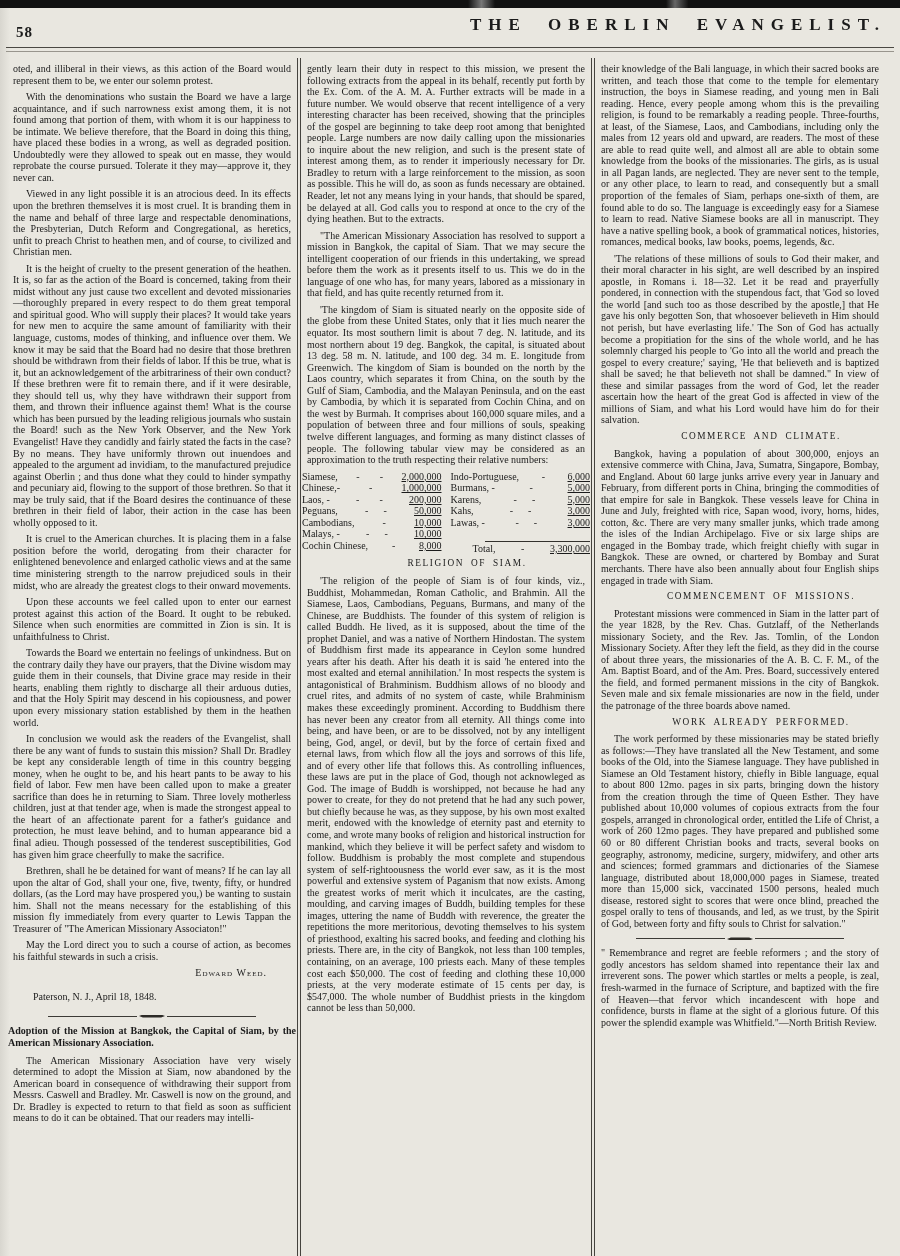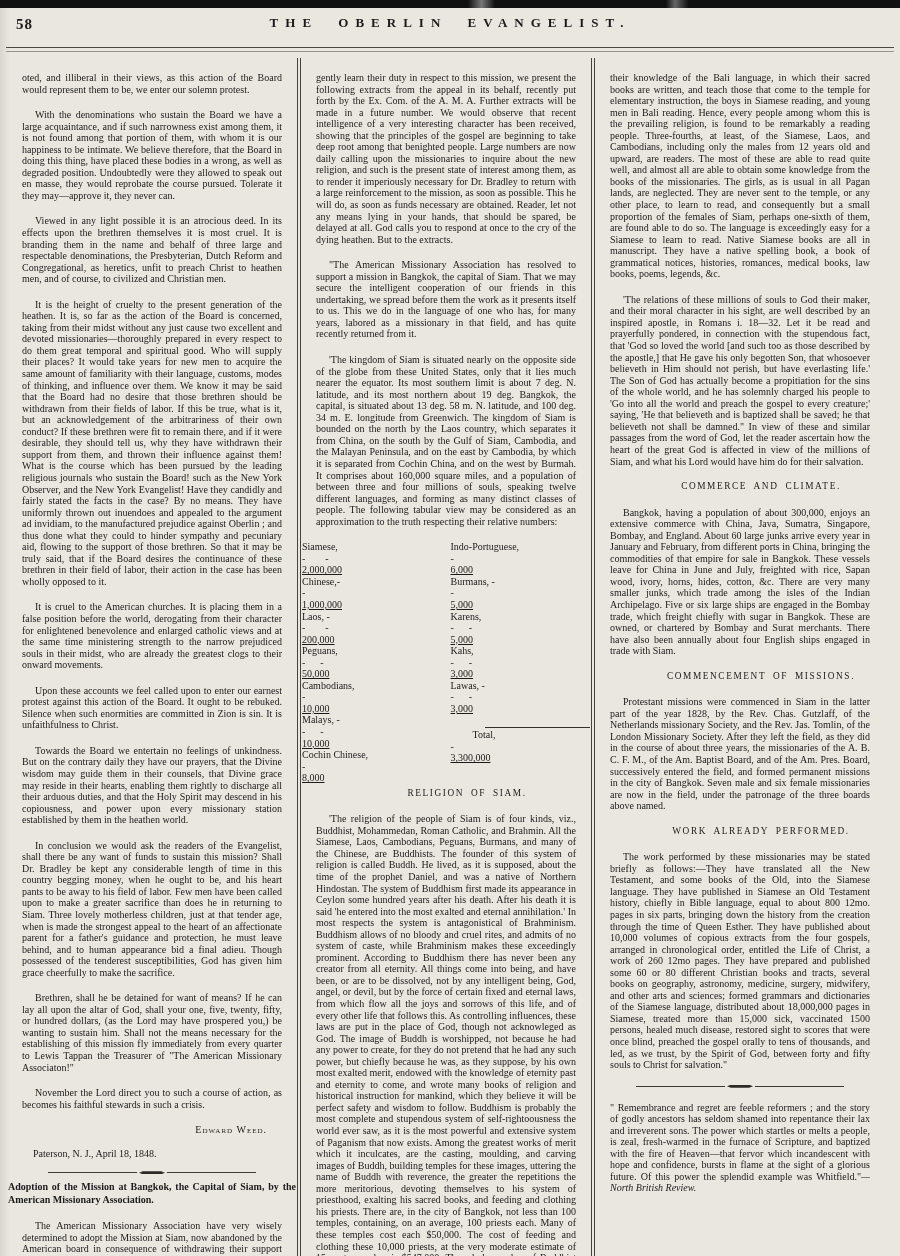"58" .page-num { top: 4px -> 12px }
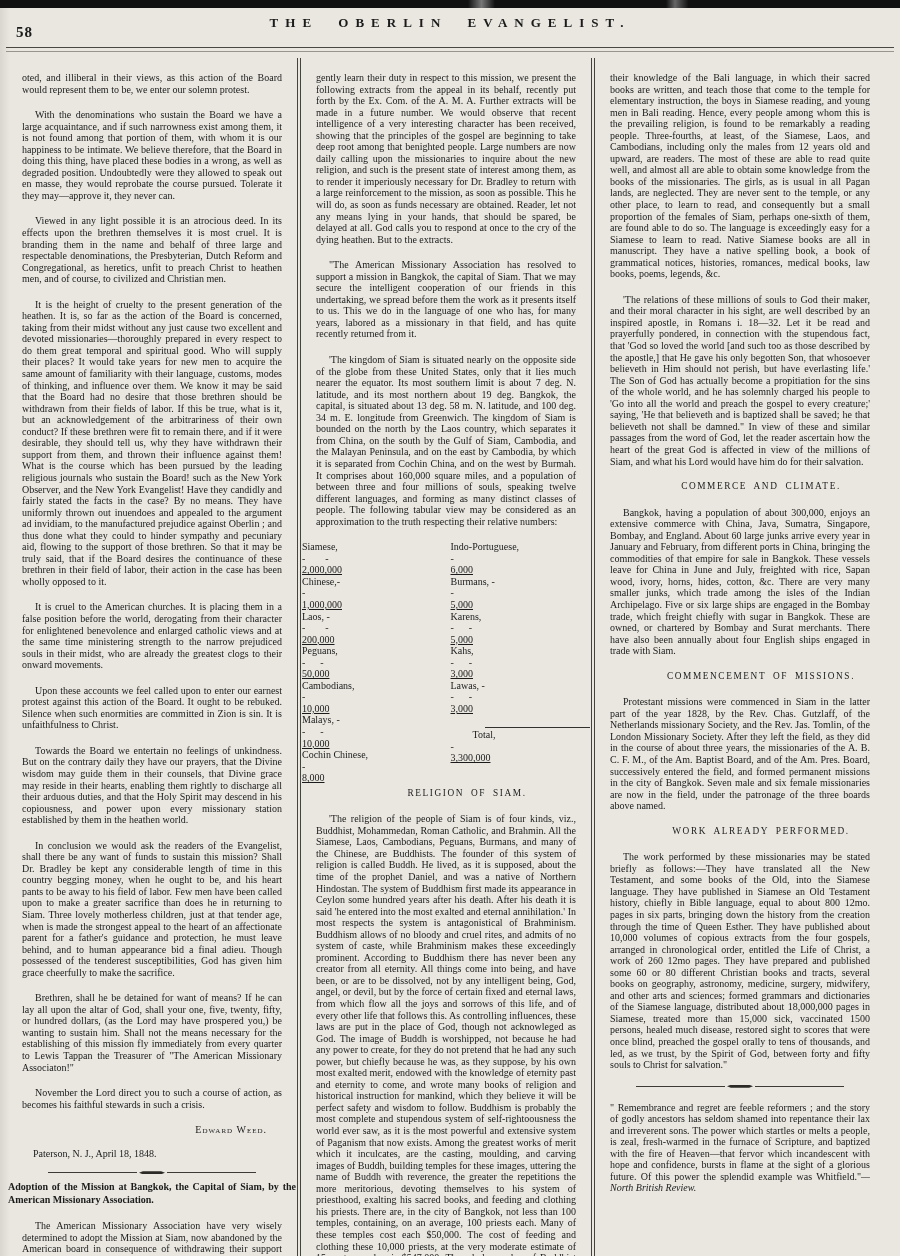"THE OBERLIN EVANGELIST." .masthead { font-size: 13px -> 17px; text-align: center -> right }
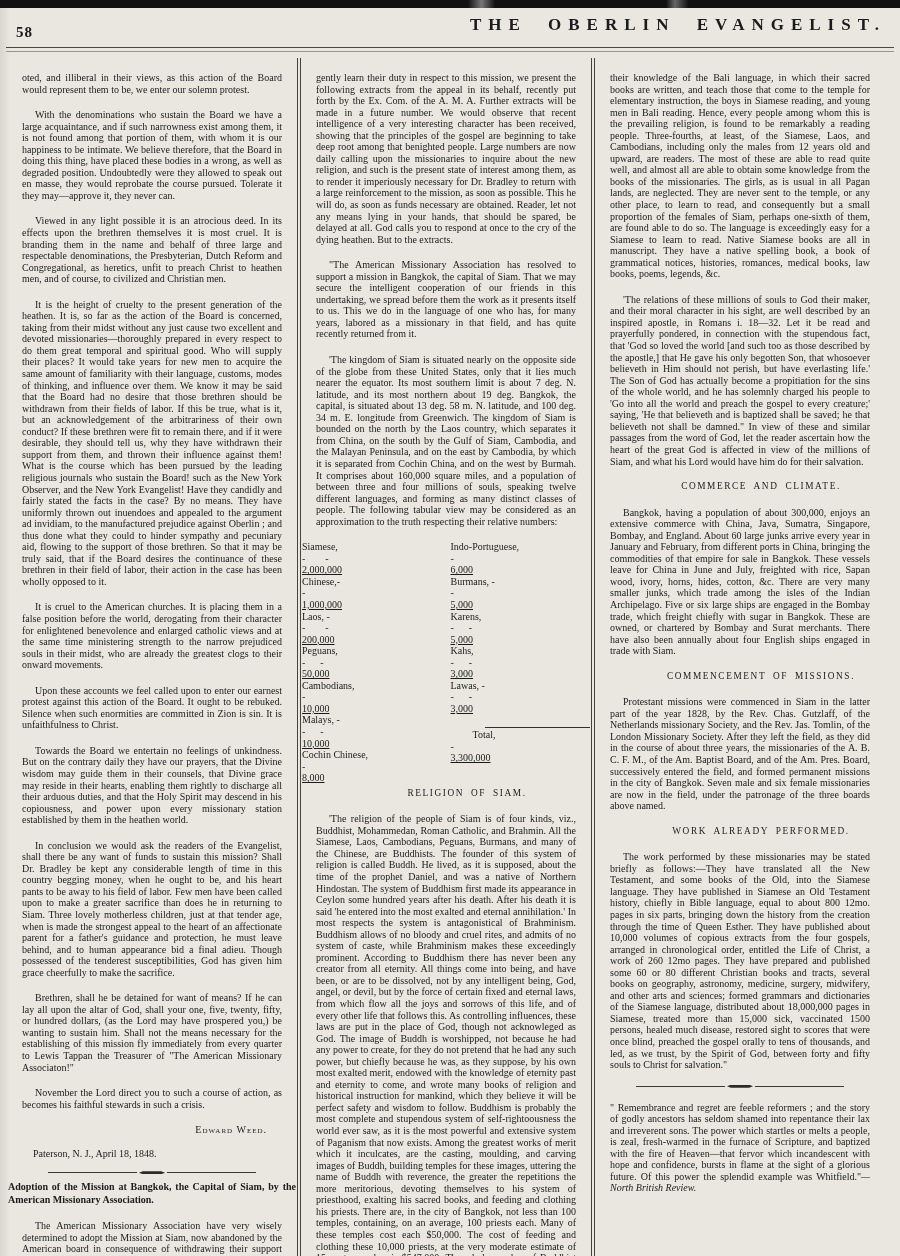"oted, and illiberal in their" p.par { margin: 14px -> 5px }
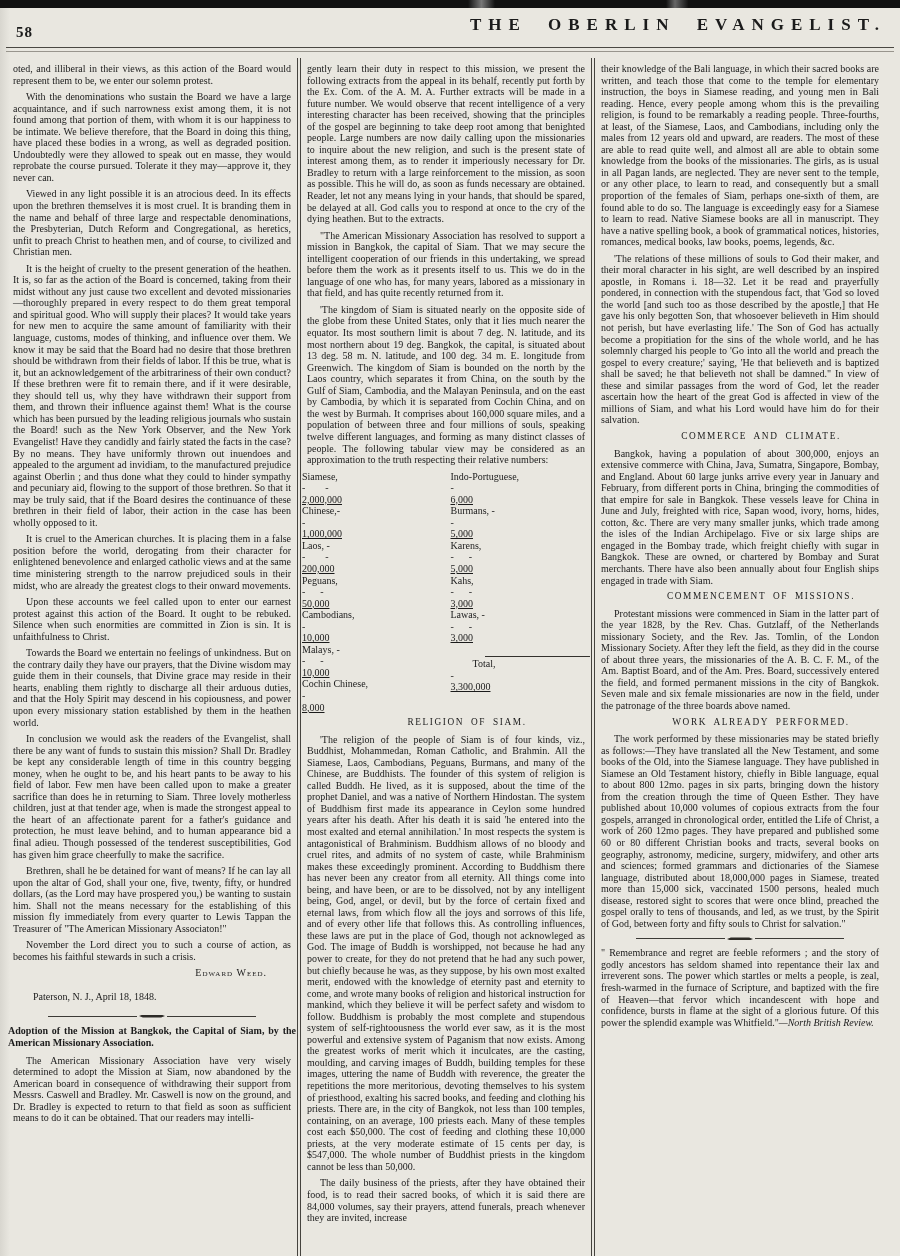"Siamese," .ntrow { flex-direction: column -> none }
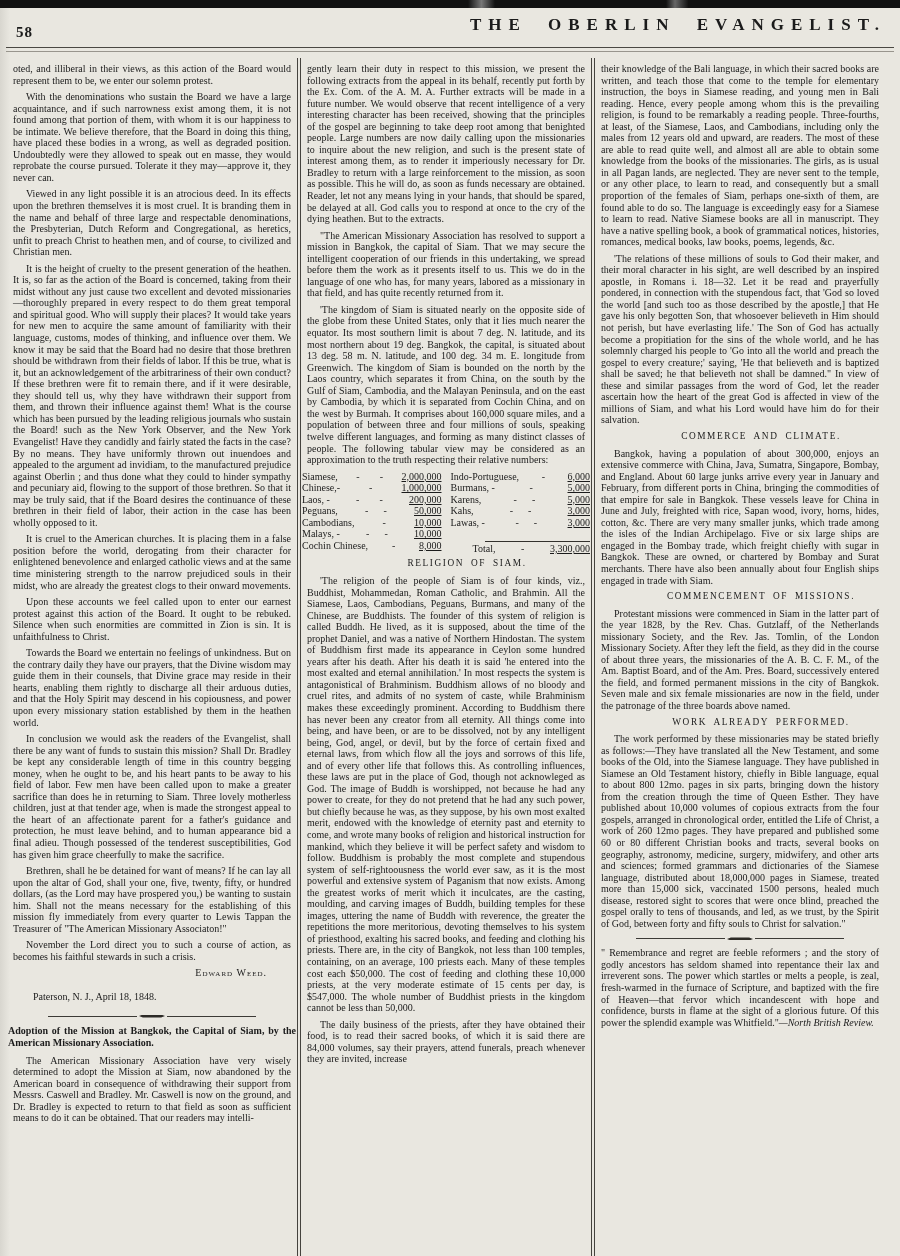"November the Lord direct you" p.par { text: November -> May }
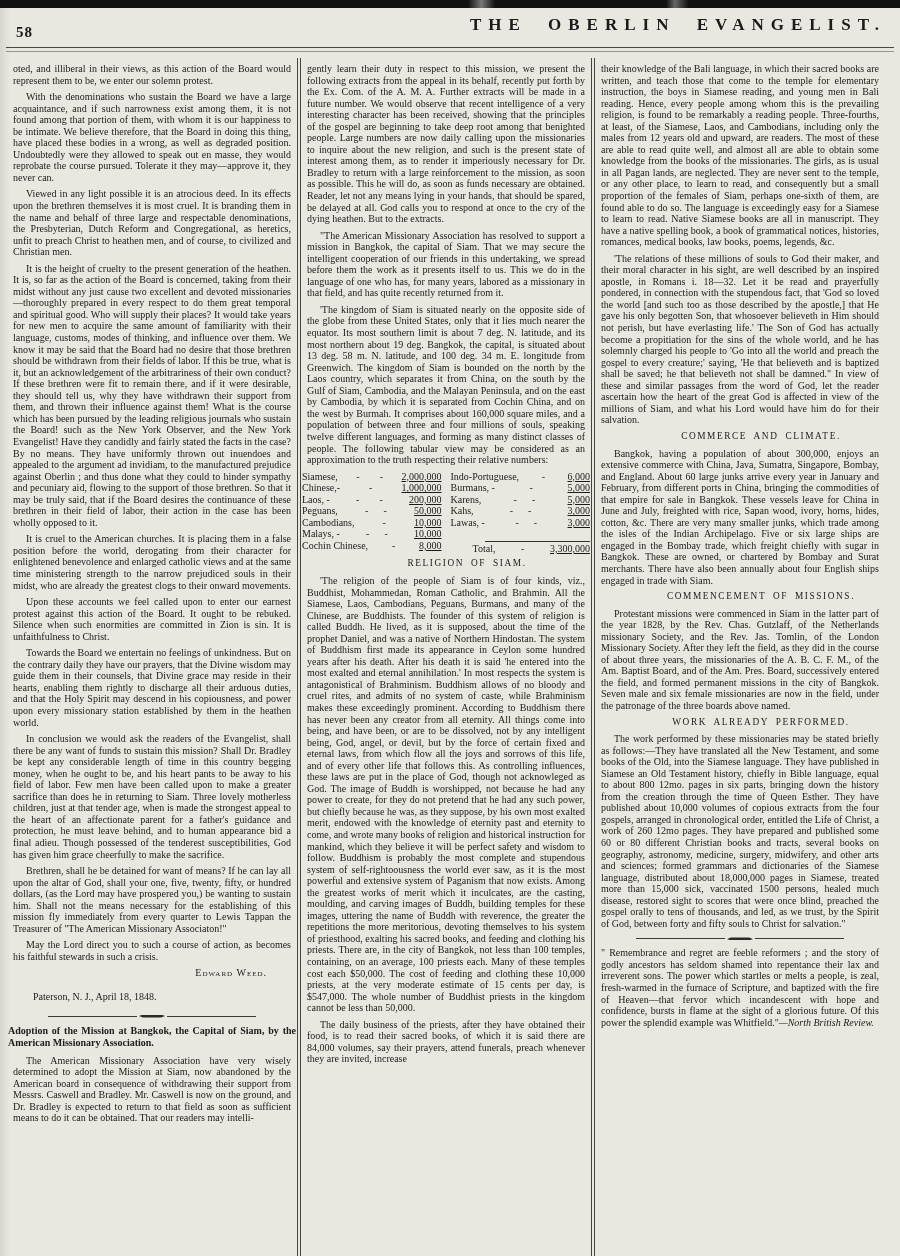"The daily business of the" p.par { html: <p>The daily business of the priests, after they have obtained their food, is to read their sacred books, of which it is said there are 84,000 volumes, say their prayers, attend funerals, preach whenever they are invited, increase</p> -> none }
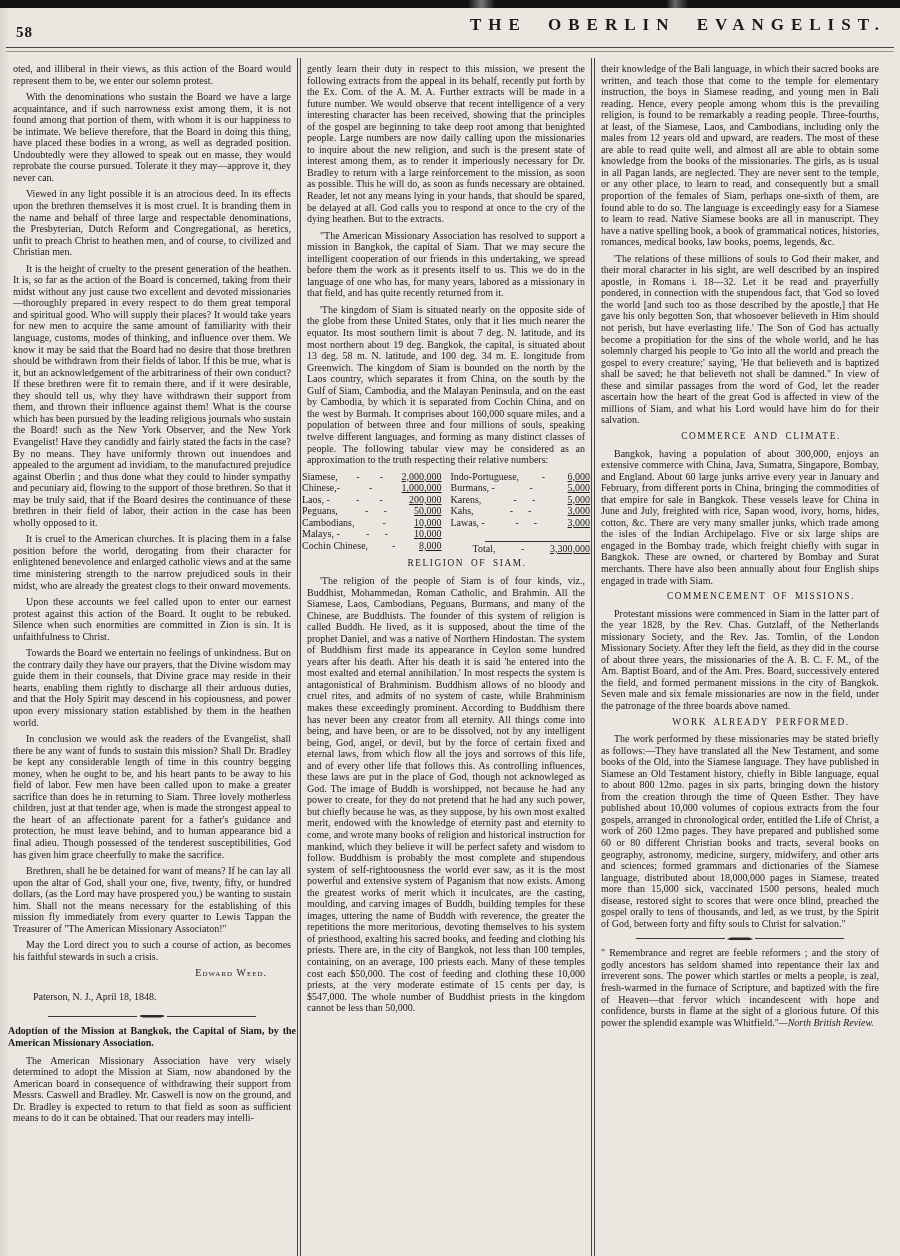"—North British Review." .attrib { font-style: italic -> none }
